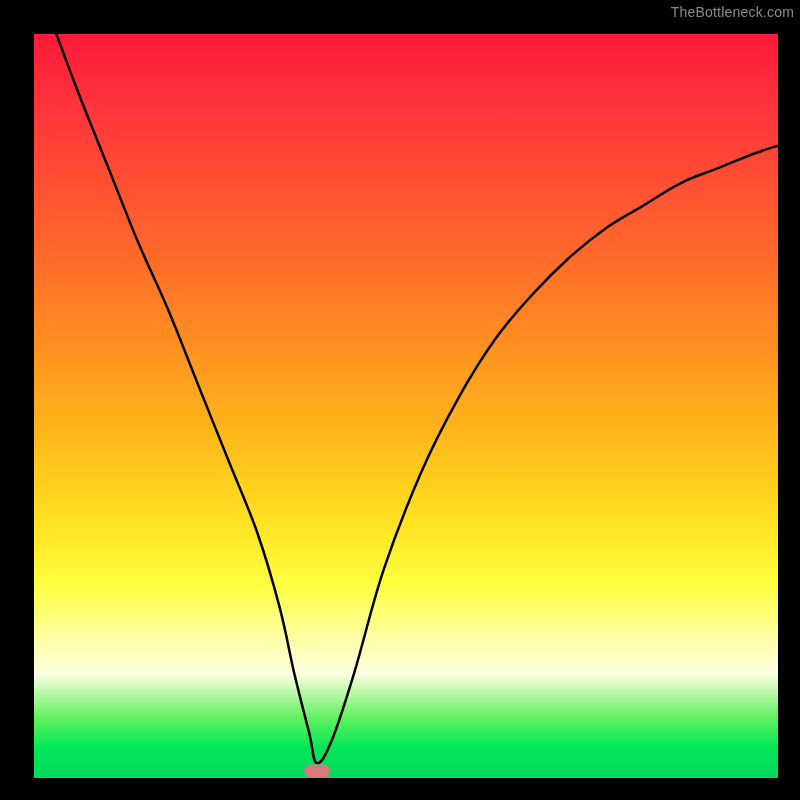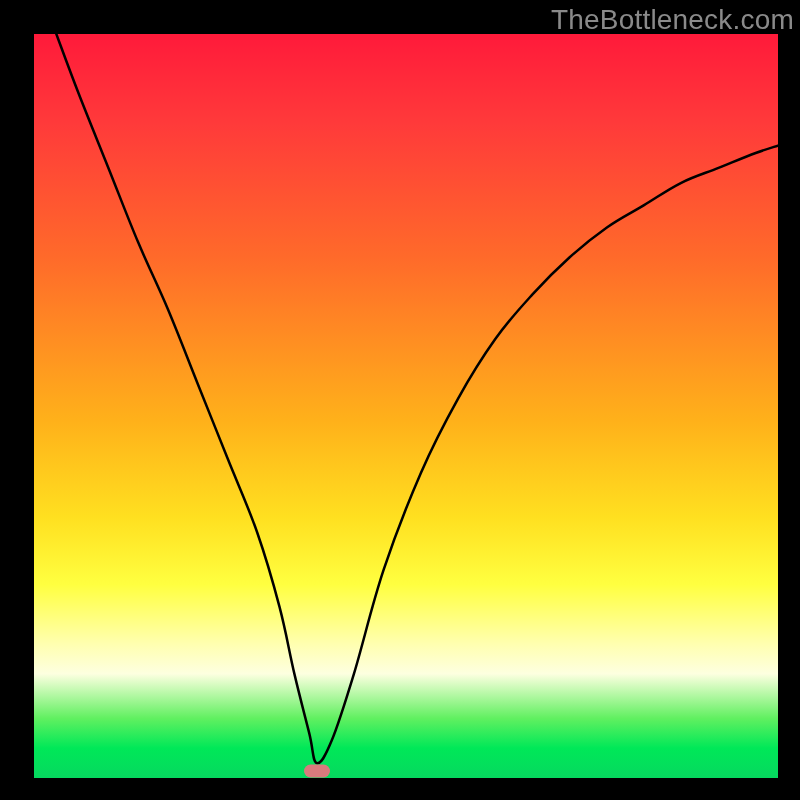"TheBottleneck.com" .watermark { font-size: 28px -> 14px }
